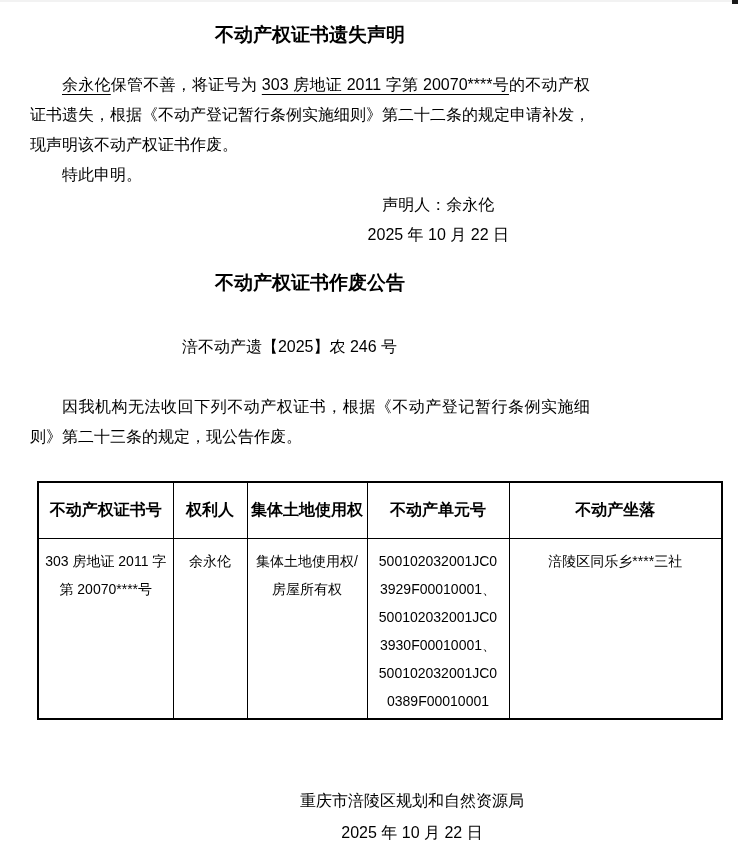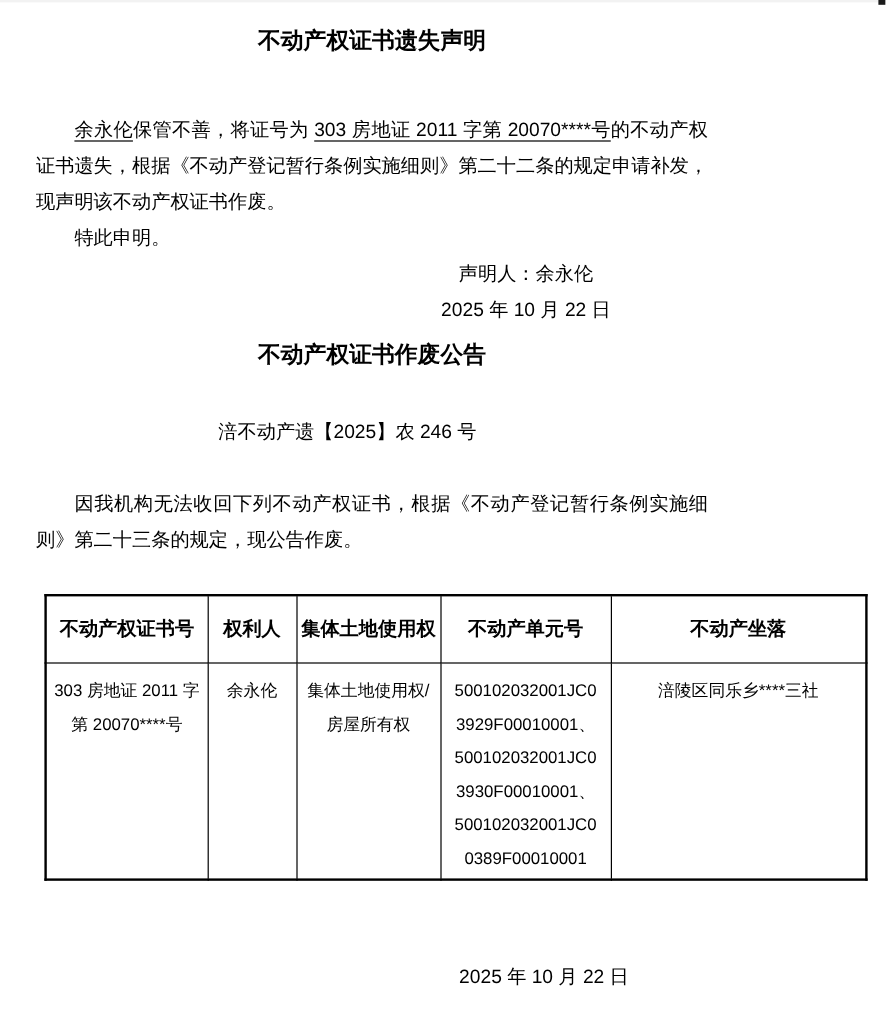"余永伦保管不善，将证号为 303 房地证 2011 字第" .para-1 { margin-top: 44px -> 20px }
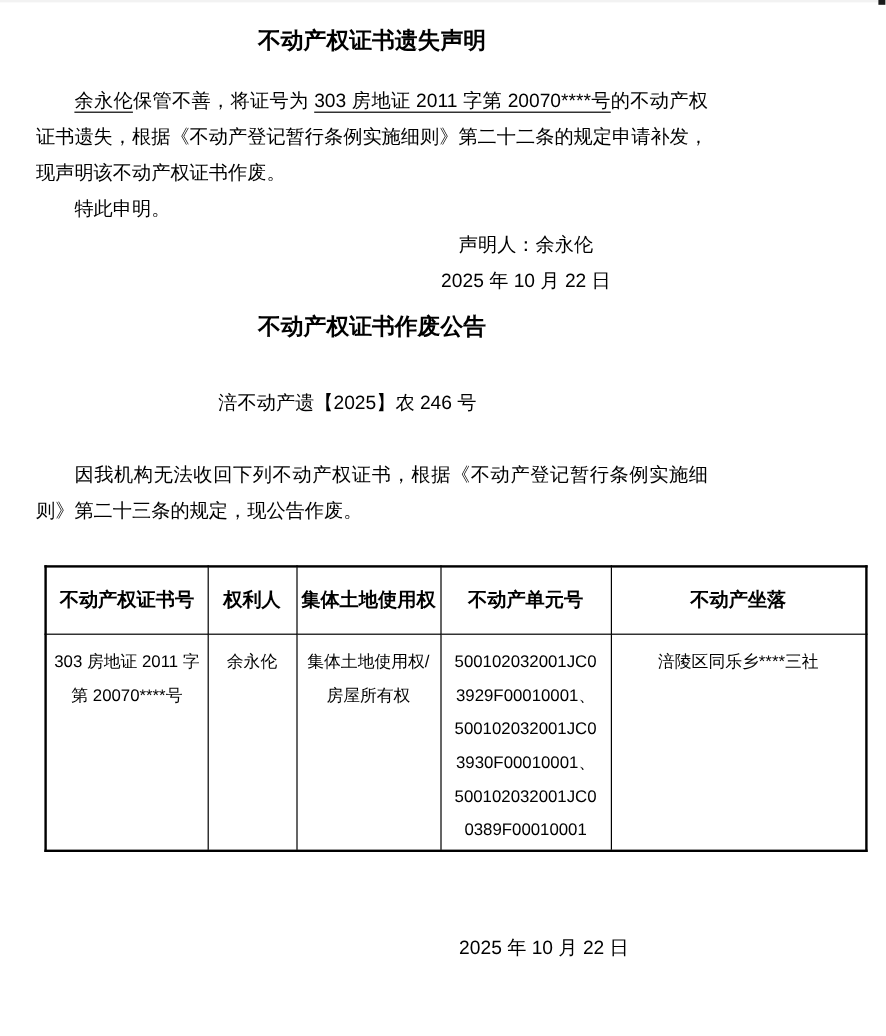"不动产权证书作废公告" .title-2 { margin-top: 8px -> 18px }
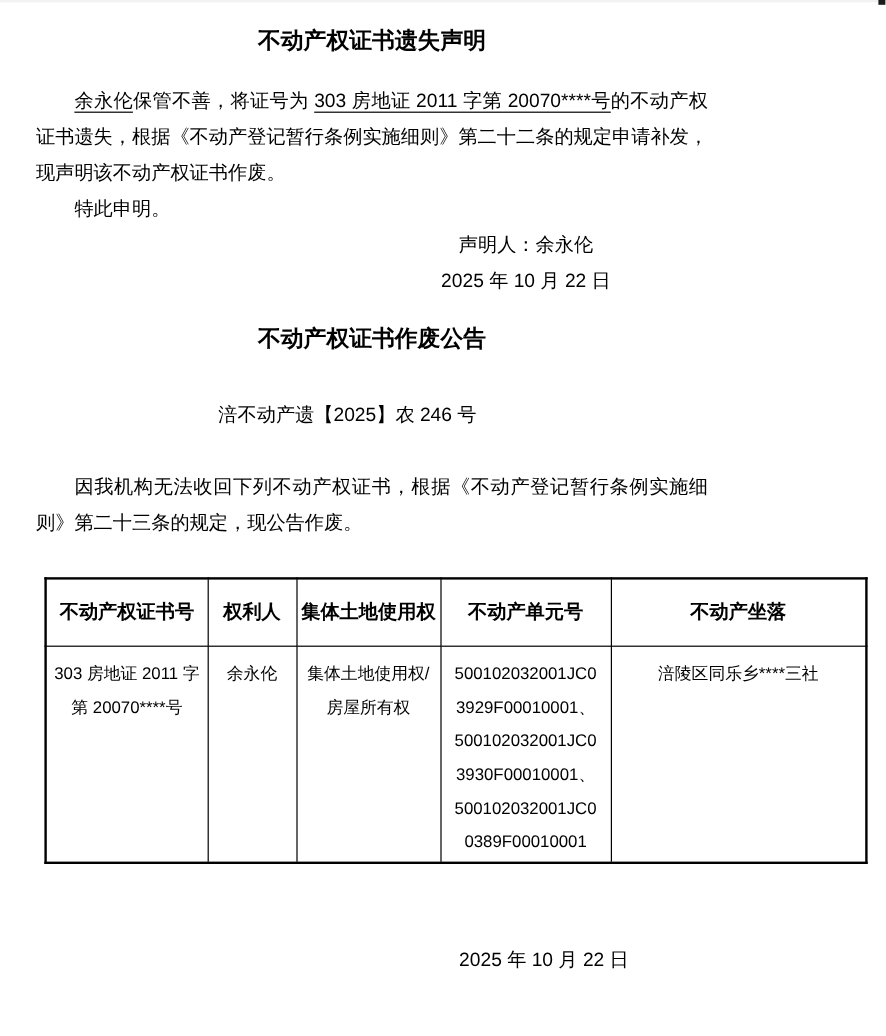"重庆市涪陵区规划和自然资源局" div { html: none -> <div>重庆市涪陵区规划和自然资源局</div> }
